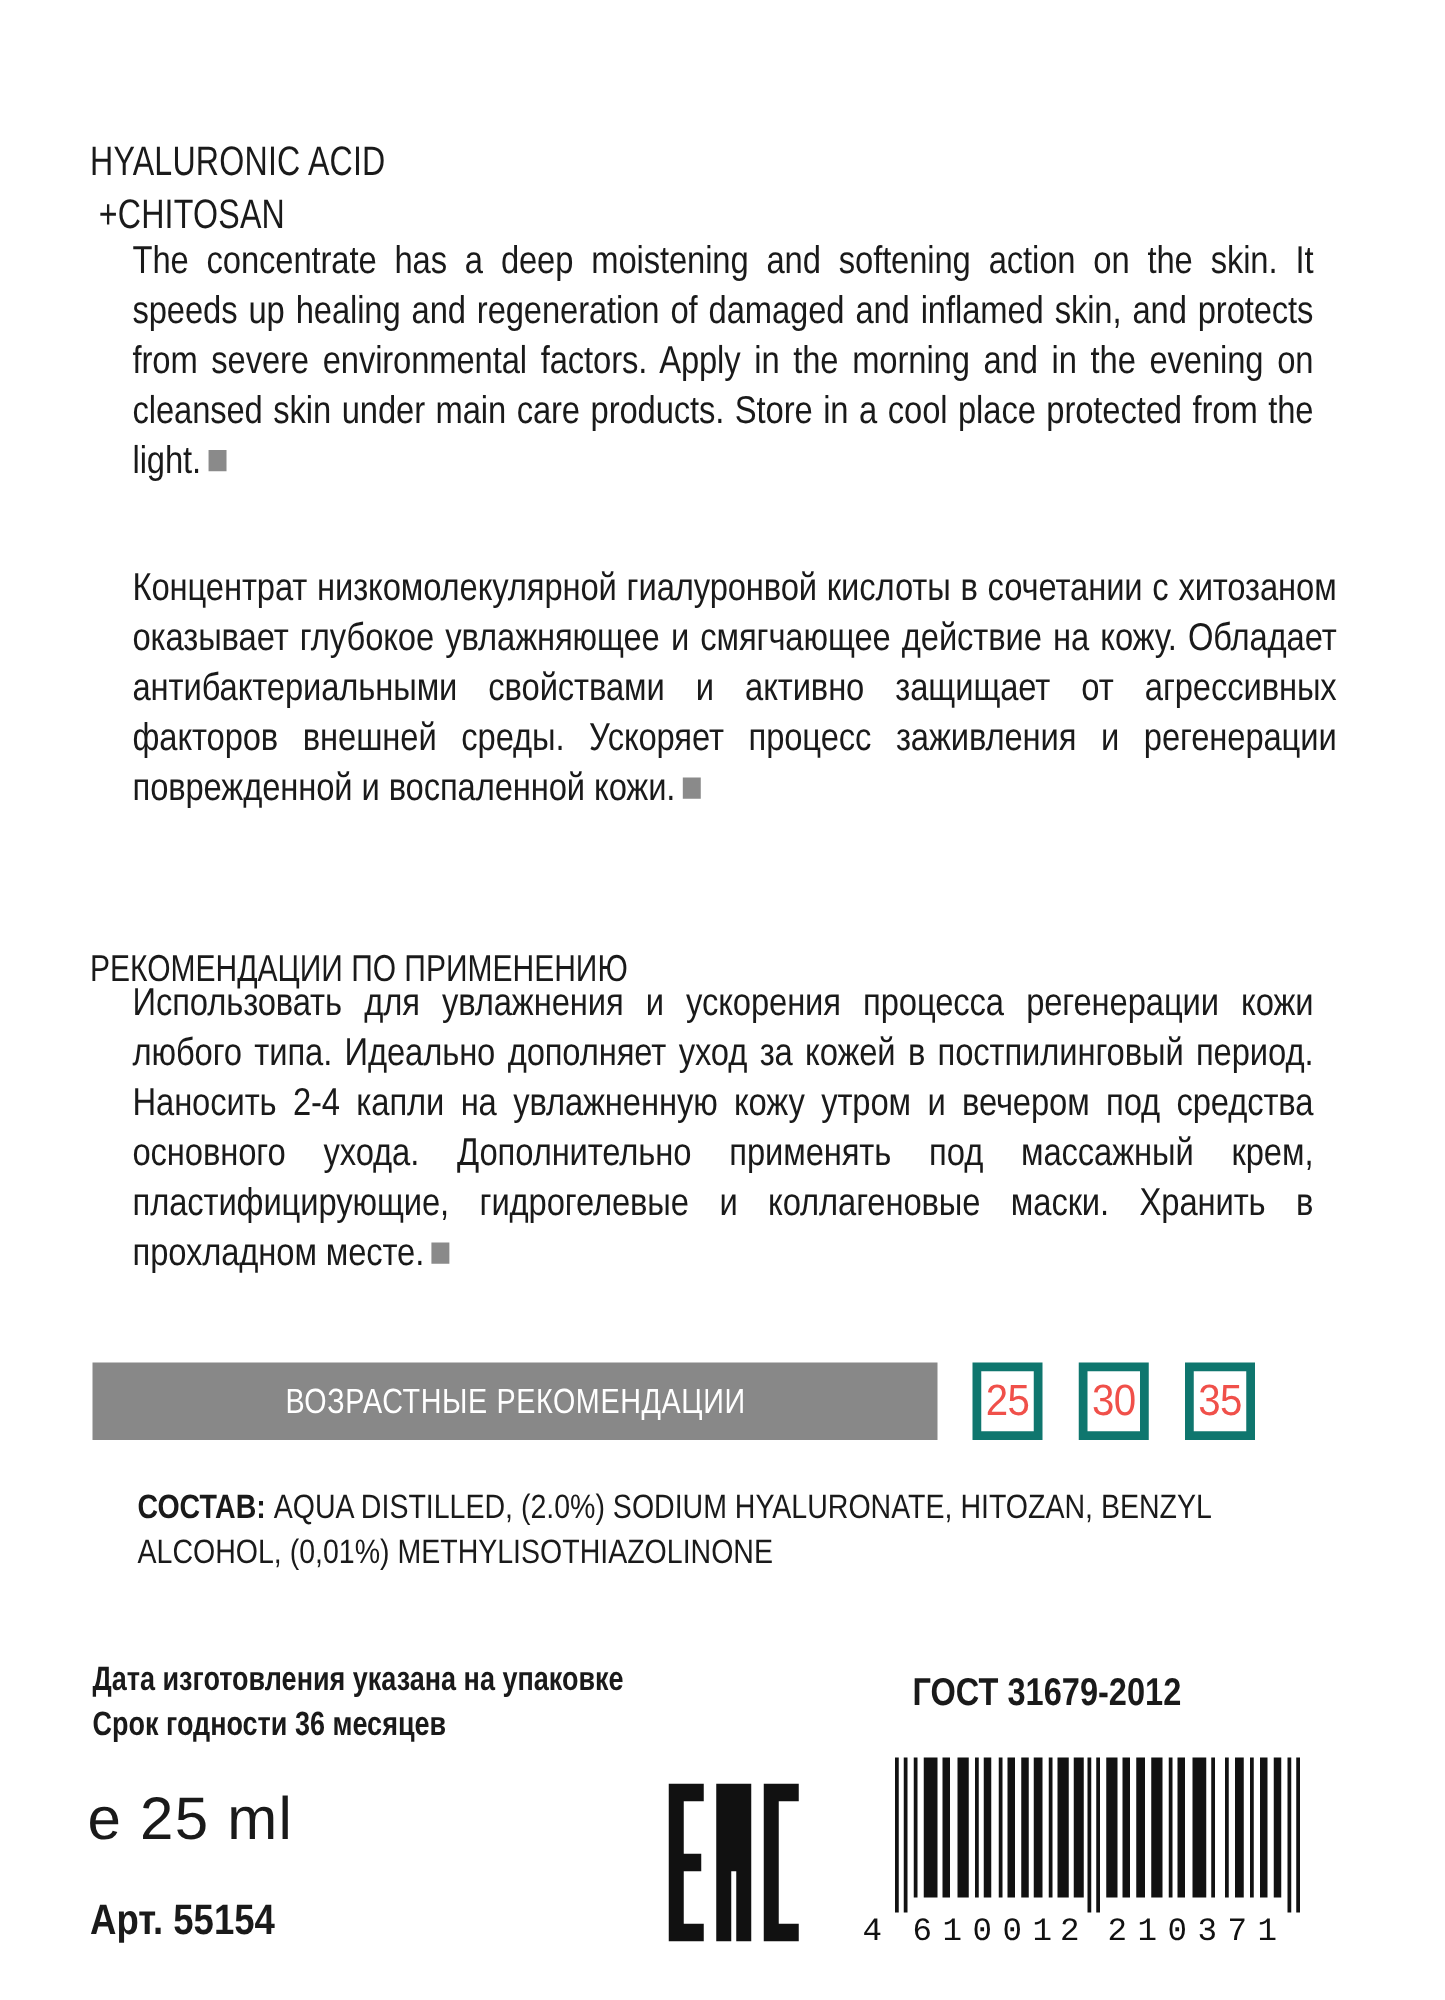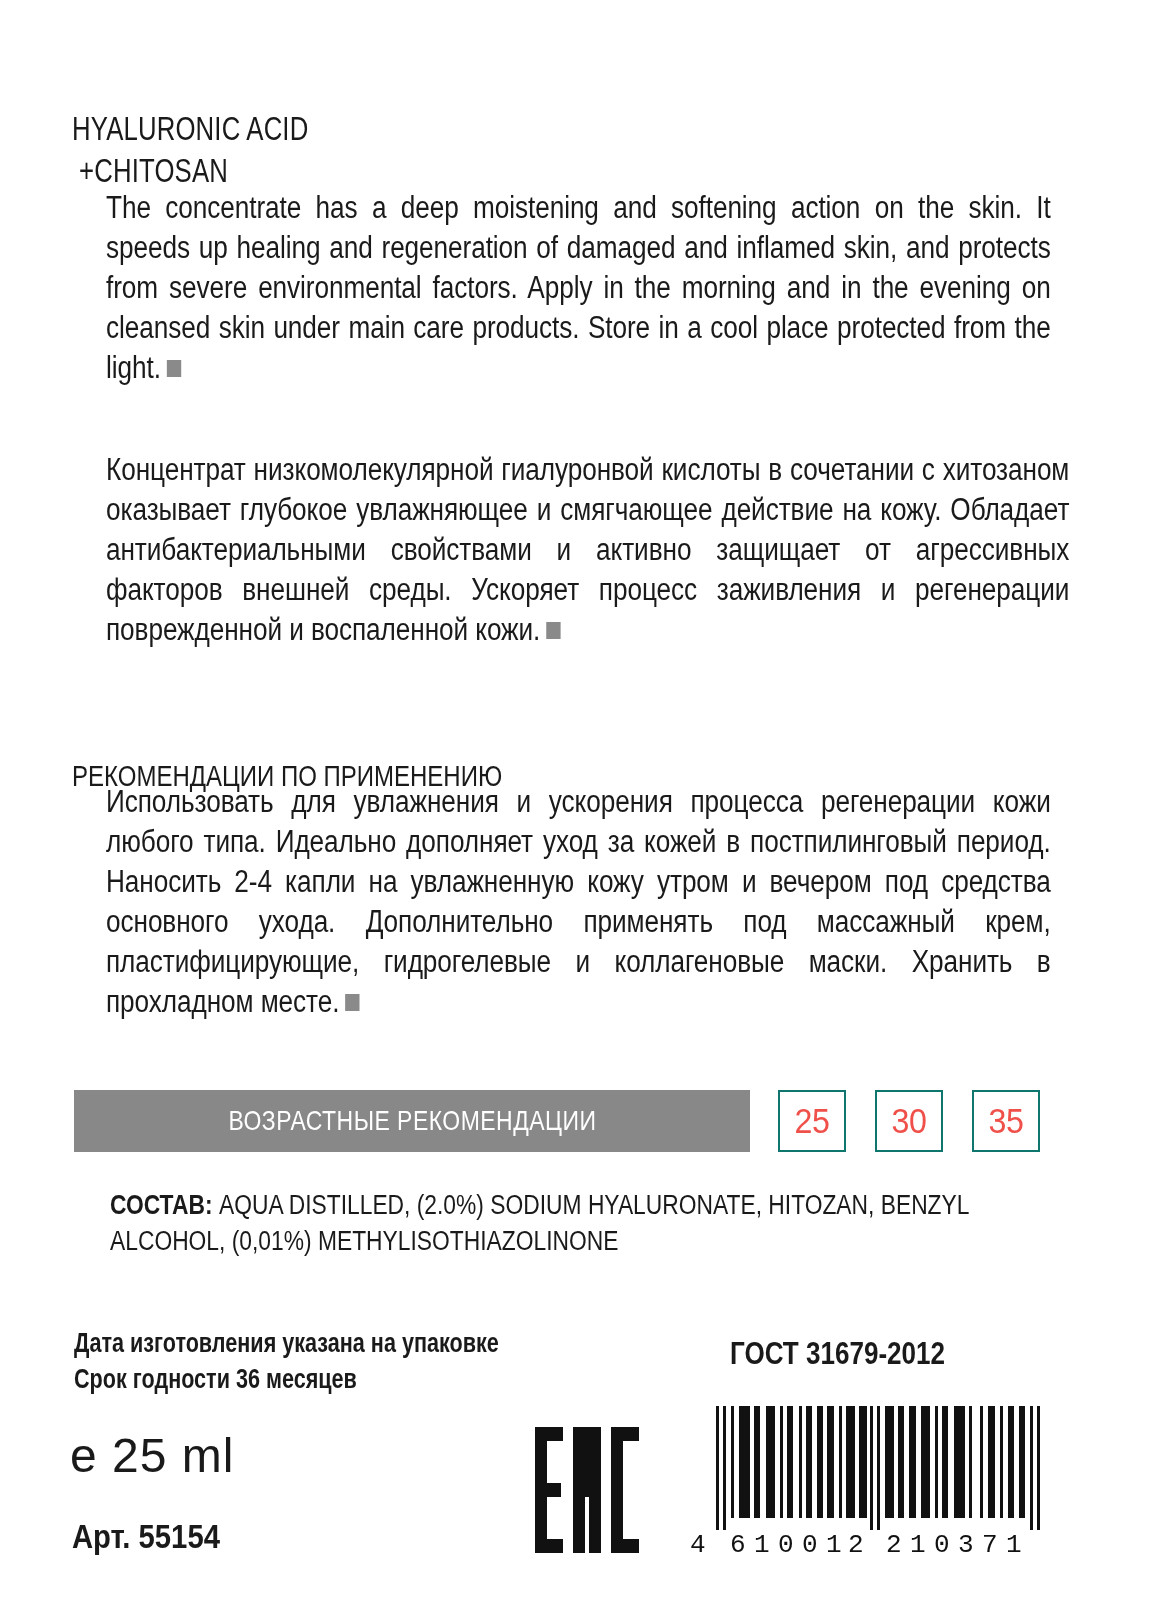"25" .age-box { border: 2px solid #0f766e -> 7px solid #0f766e; width: 68px -> 56px }
